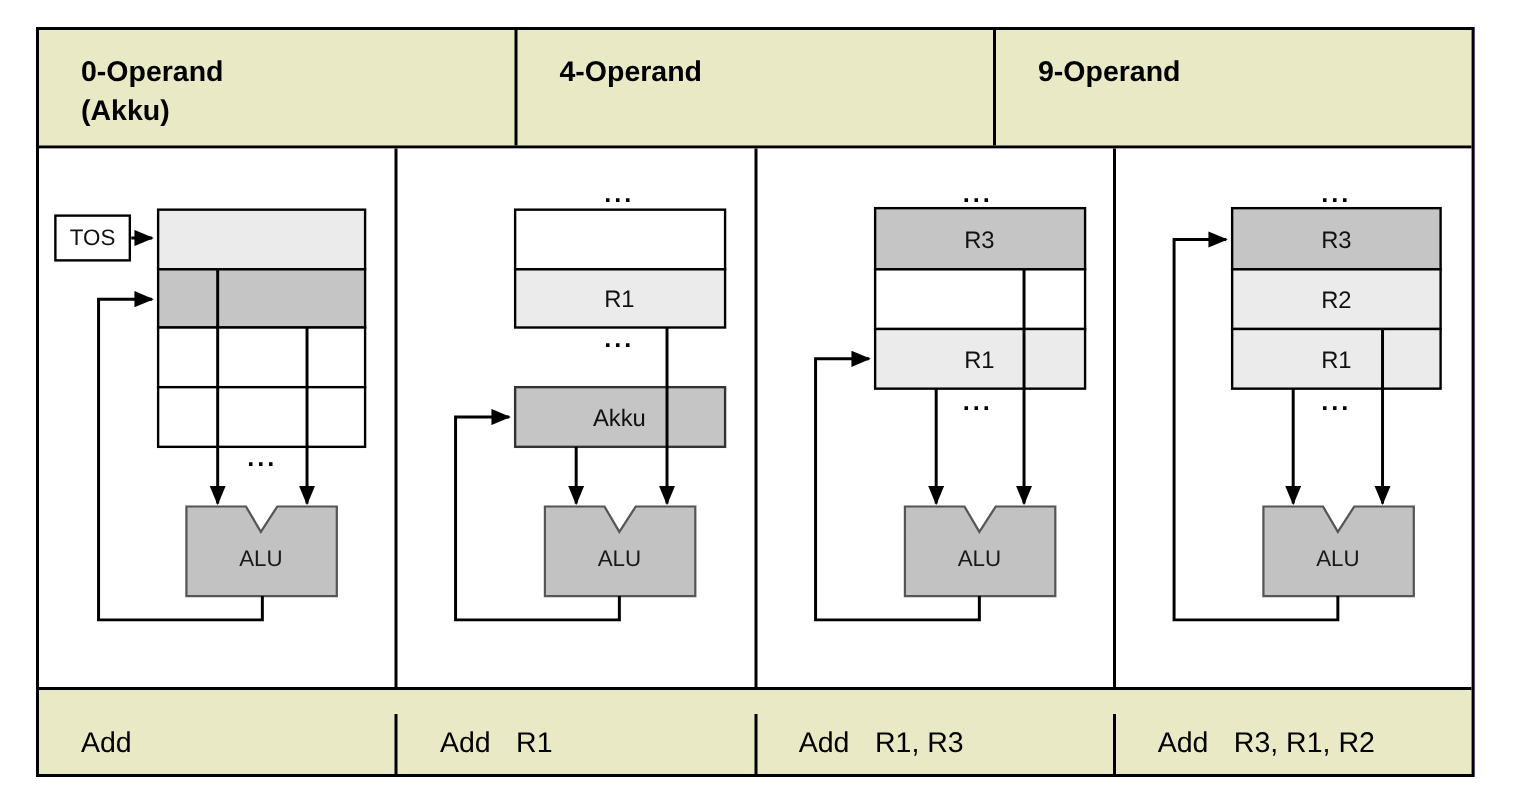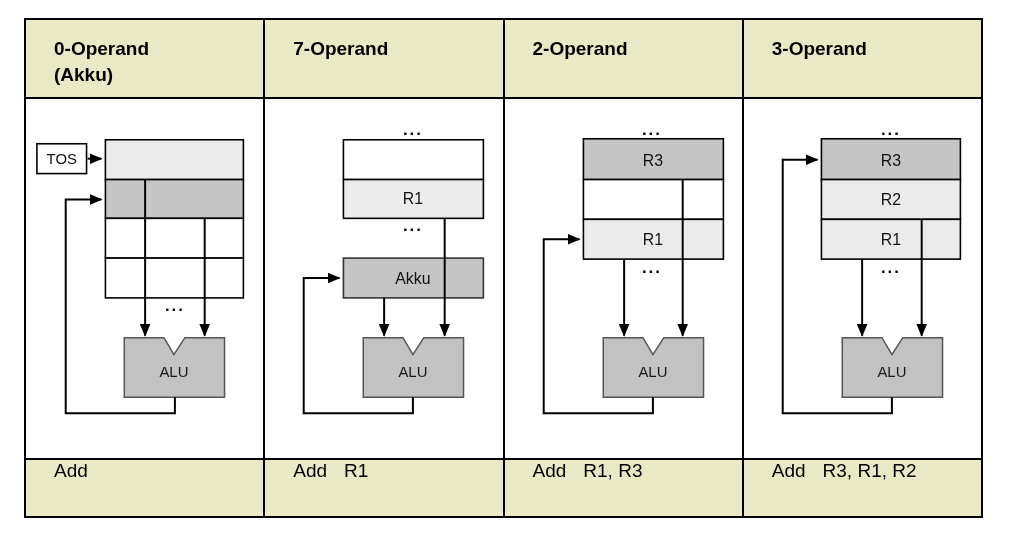"7-Operand" div { text: 7-Operand -> 4-Operand }
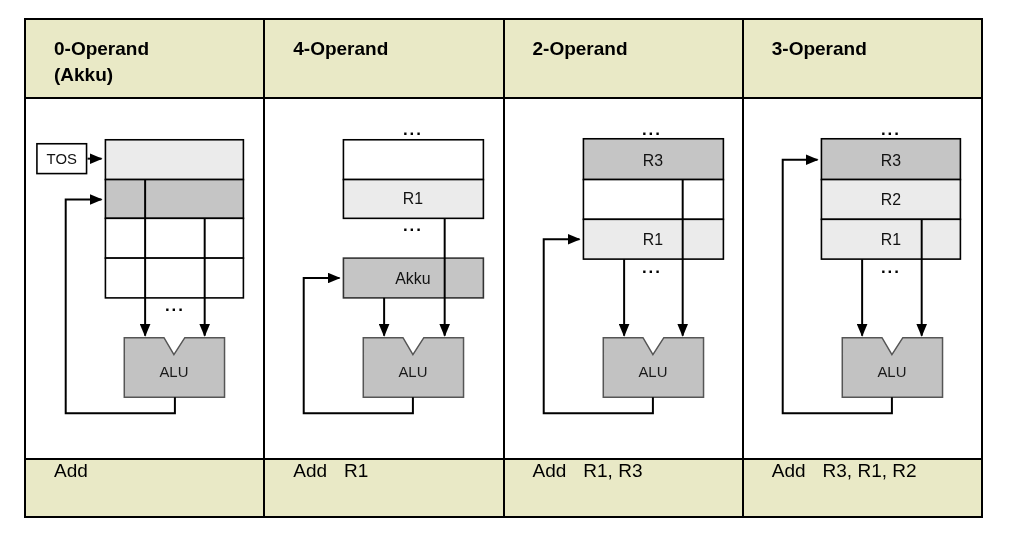"2-Operand" div.cell { html: <div> <div>2-Operand</div> <div></div> </div> -> none }
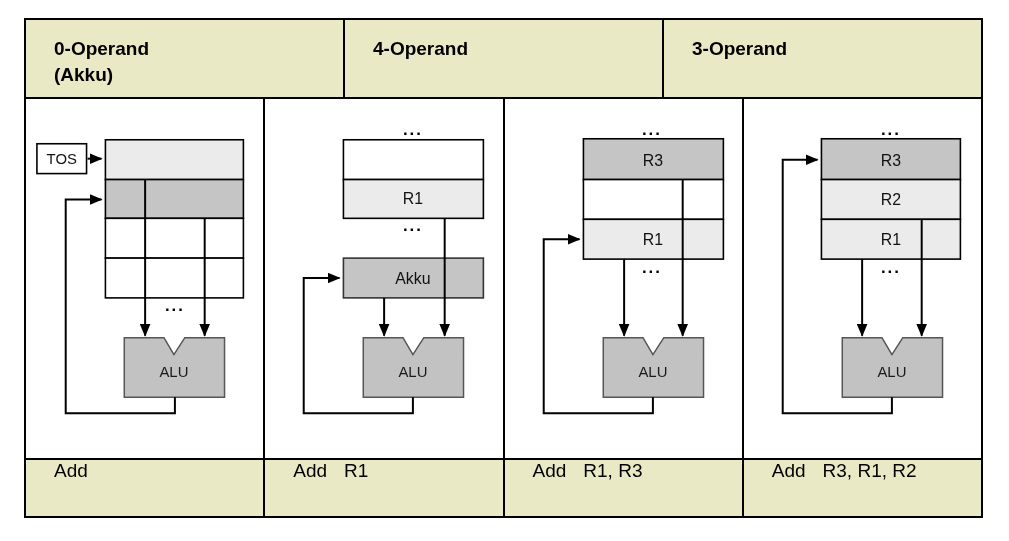"3-Operand" div { text: 3-Operand -> 9-Operand }
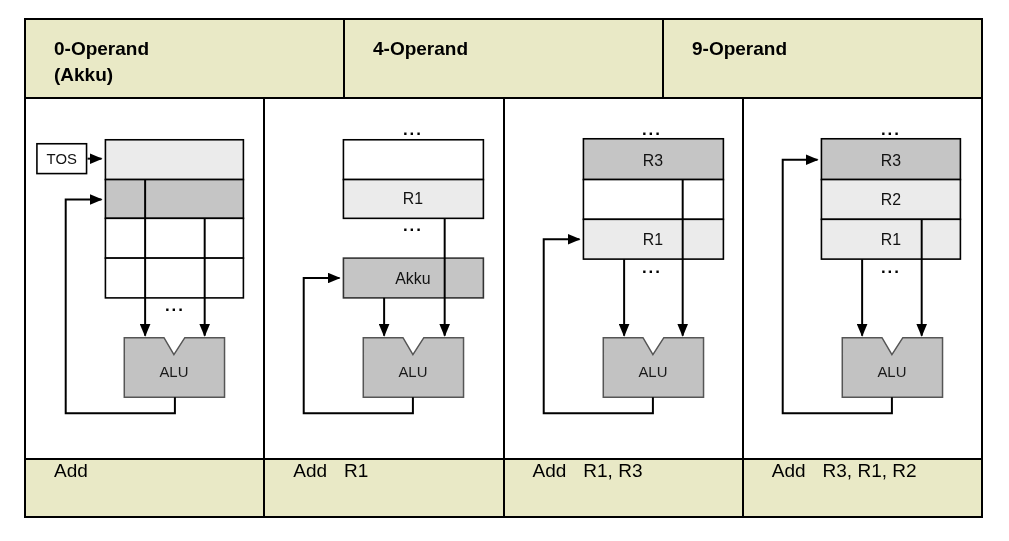"Add" .footer-cell { align-items: flex-start -> center; margin-top: none -> 16px }
